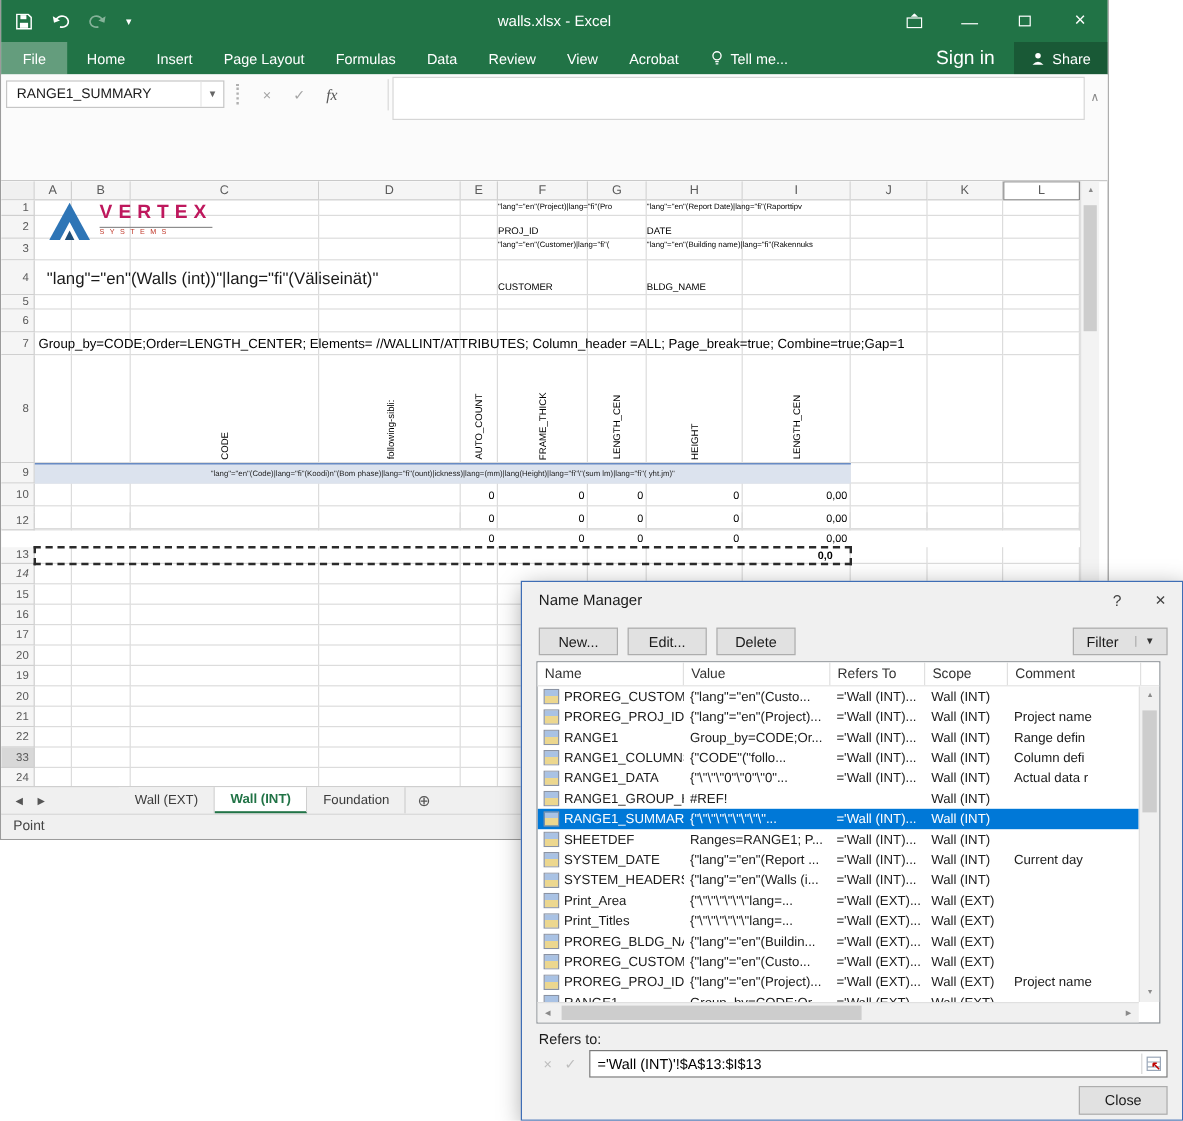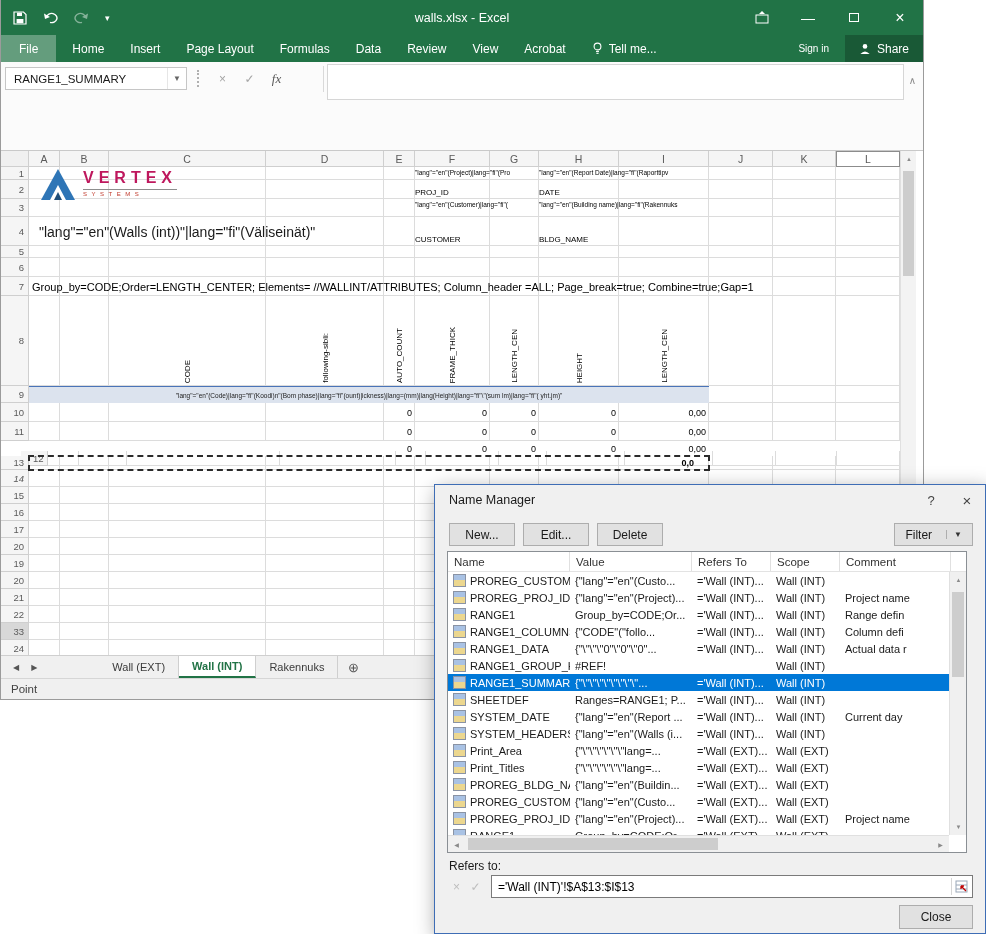"Sign in" .signin { font-size: 10px -> 16px }
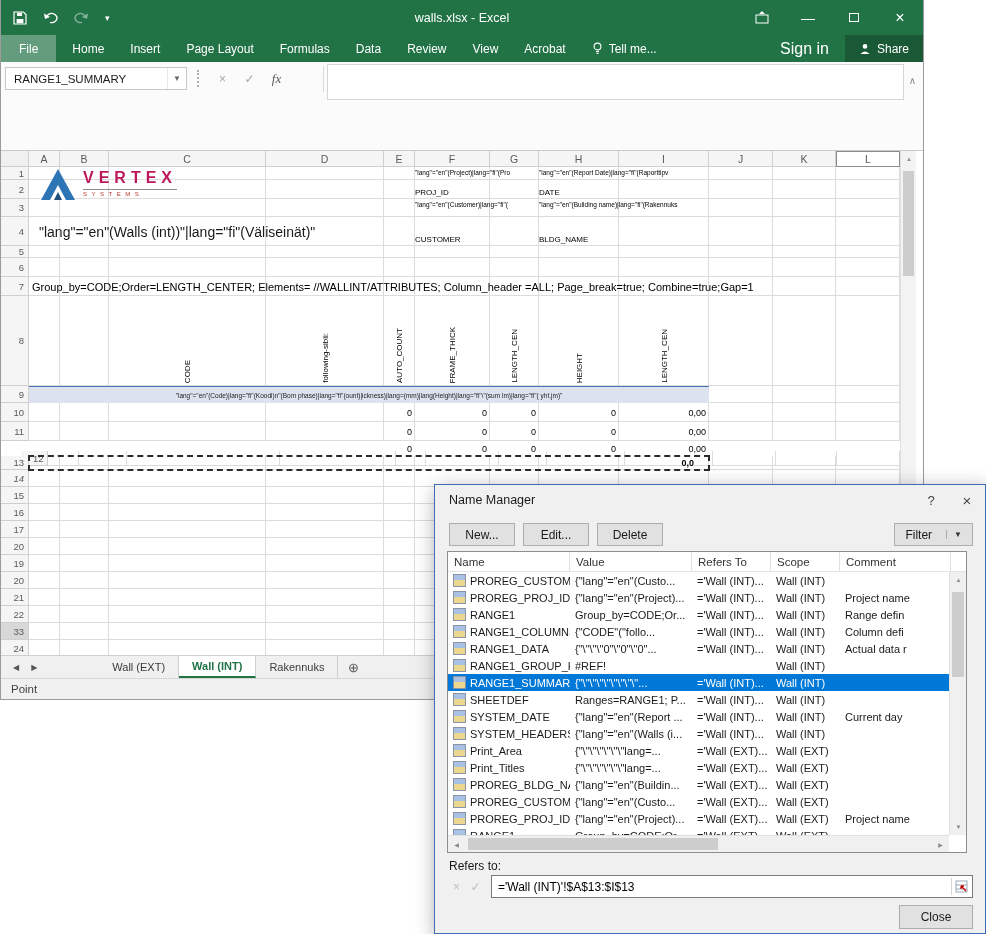"12" div.grow { padding-left: 20px -> none; top: 300px -> 276px }
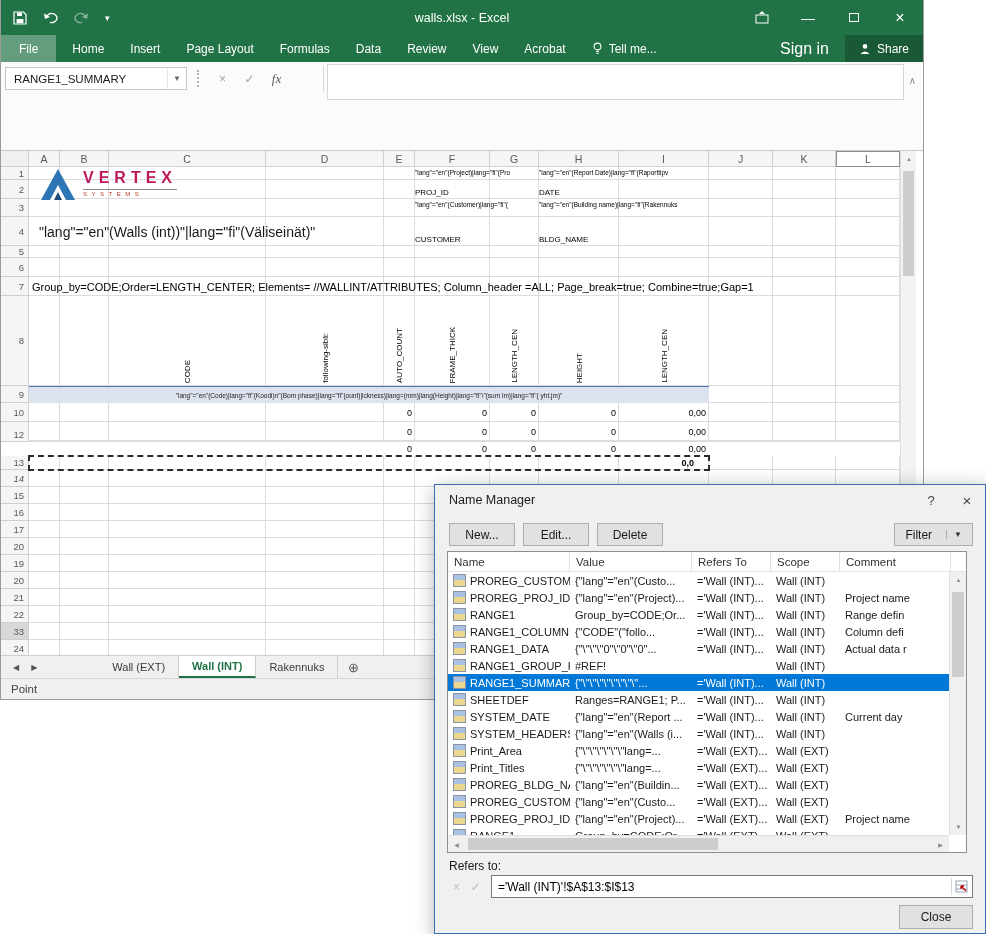"Rakennuks" span.stab { text: Rakennuks -> Foundation }
